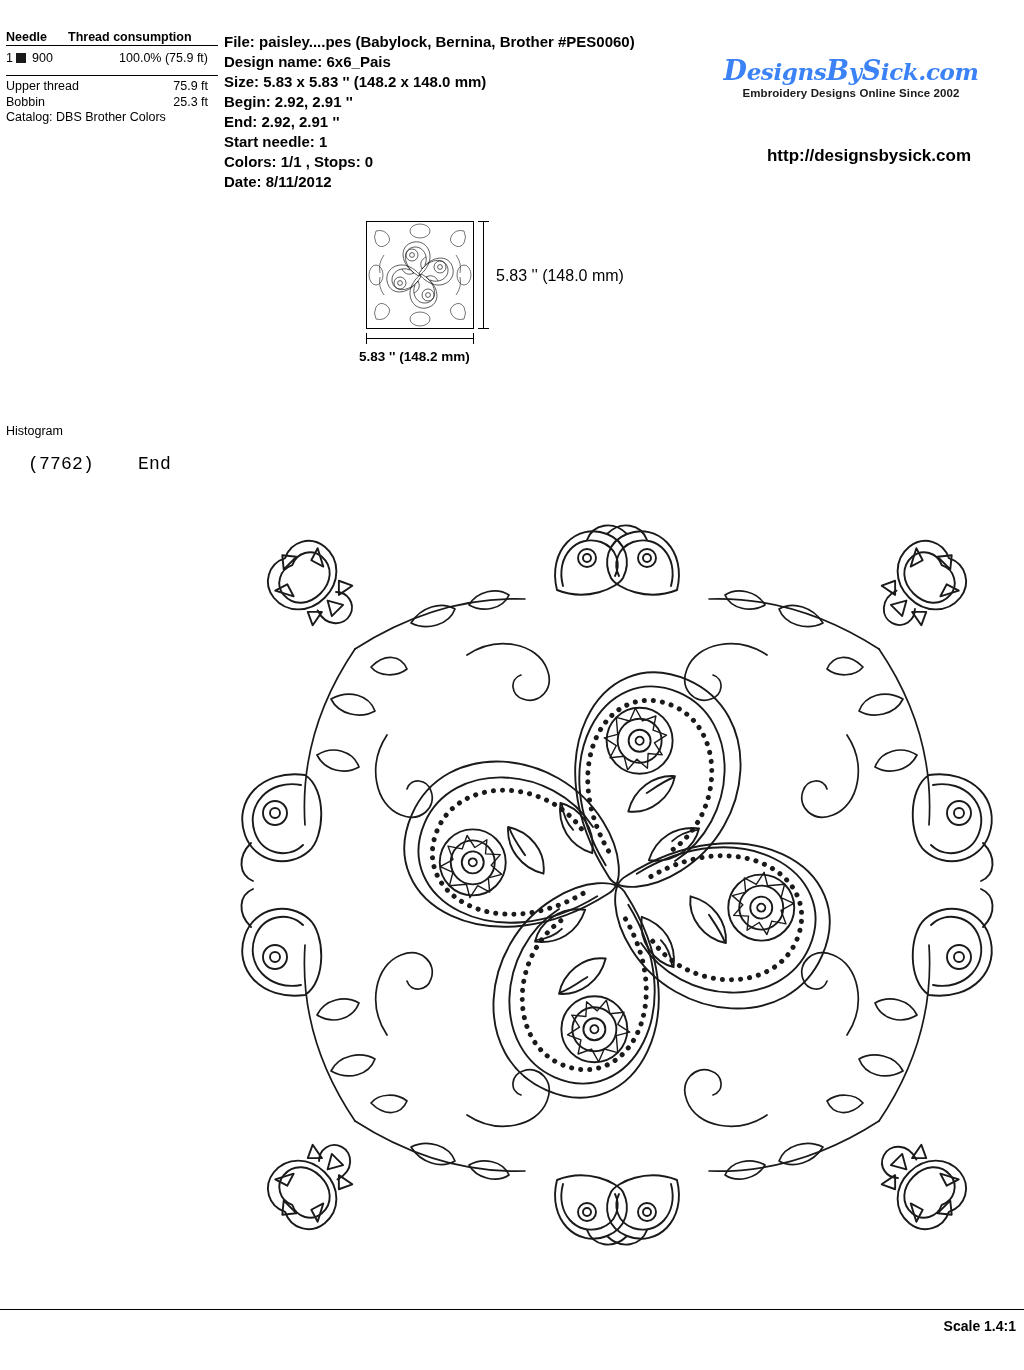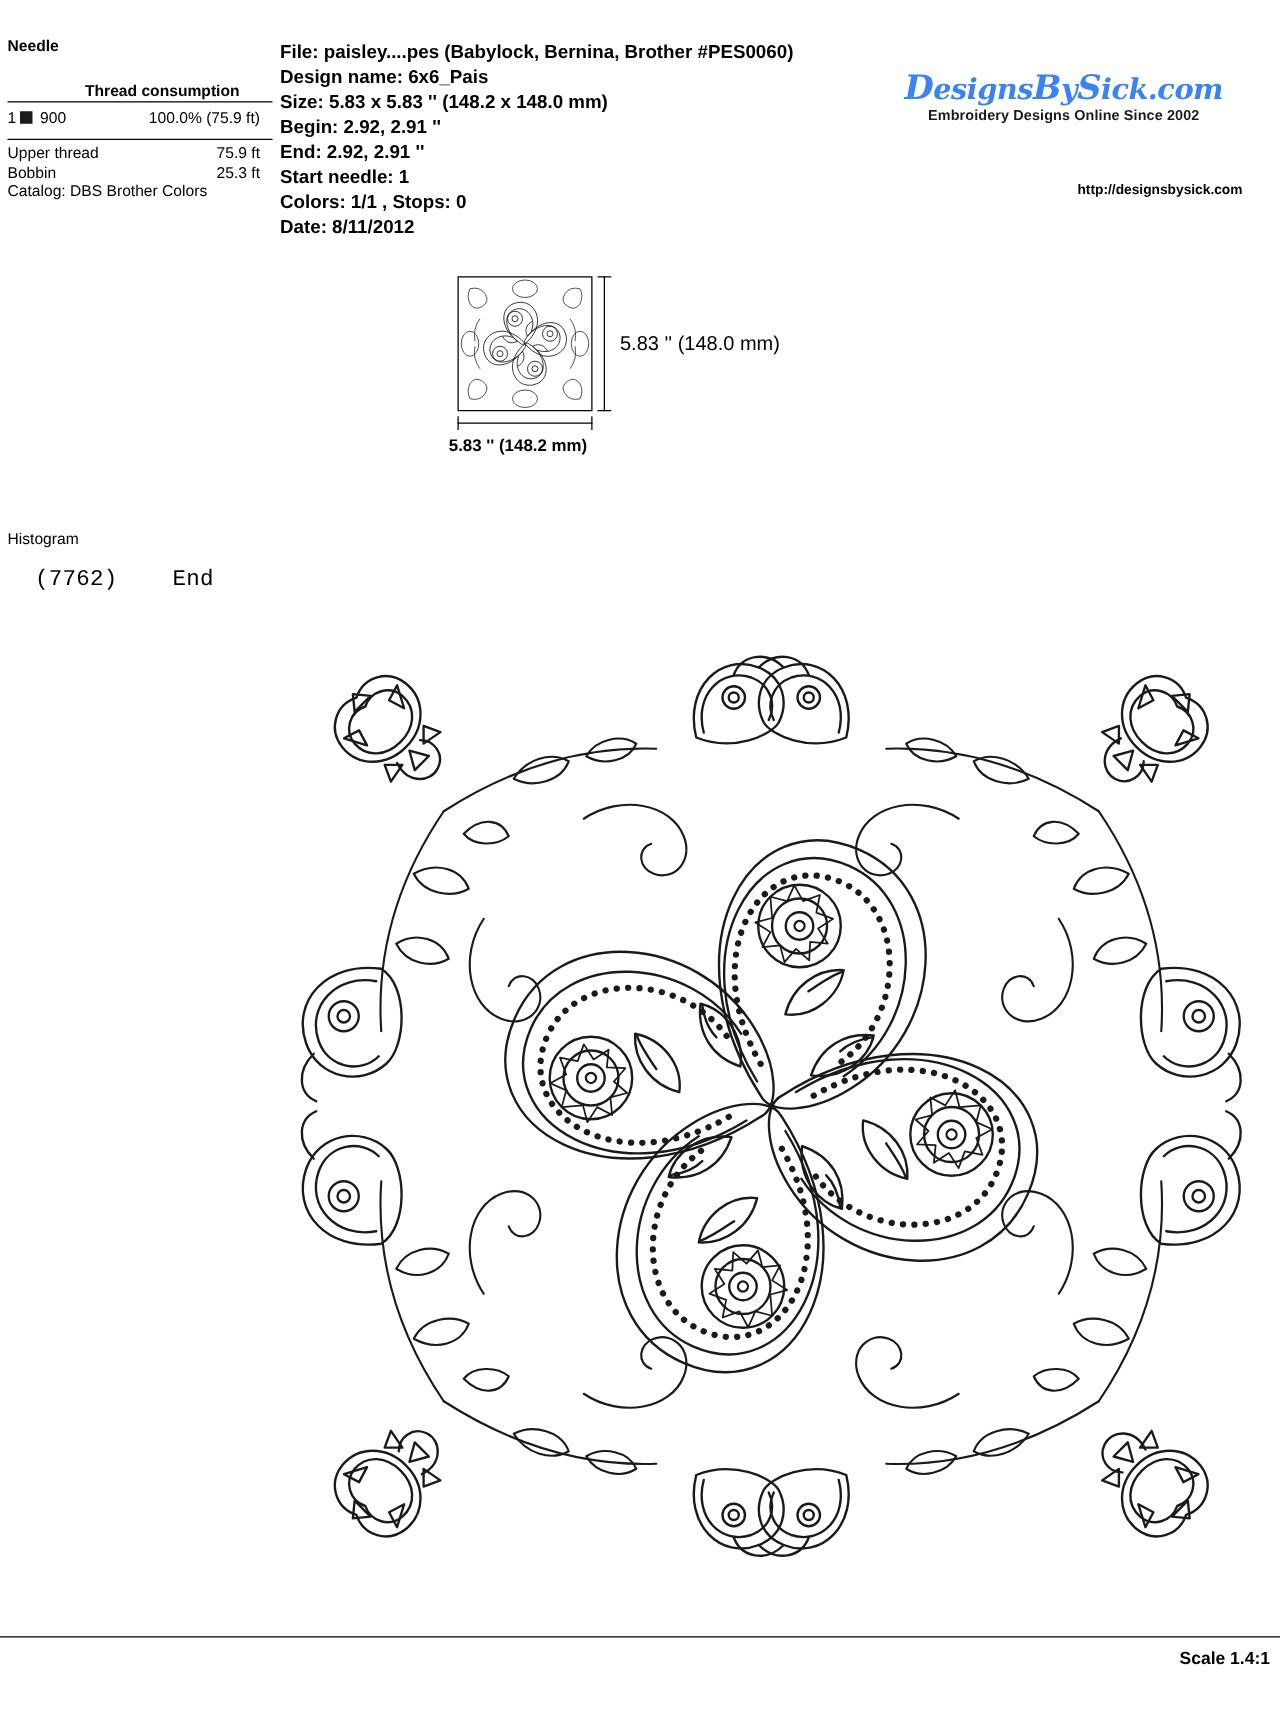"Thread consumption" .thread-head .c2 { margin-top: 36px -> none }
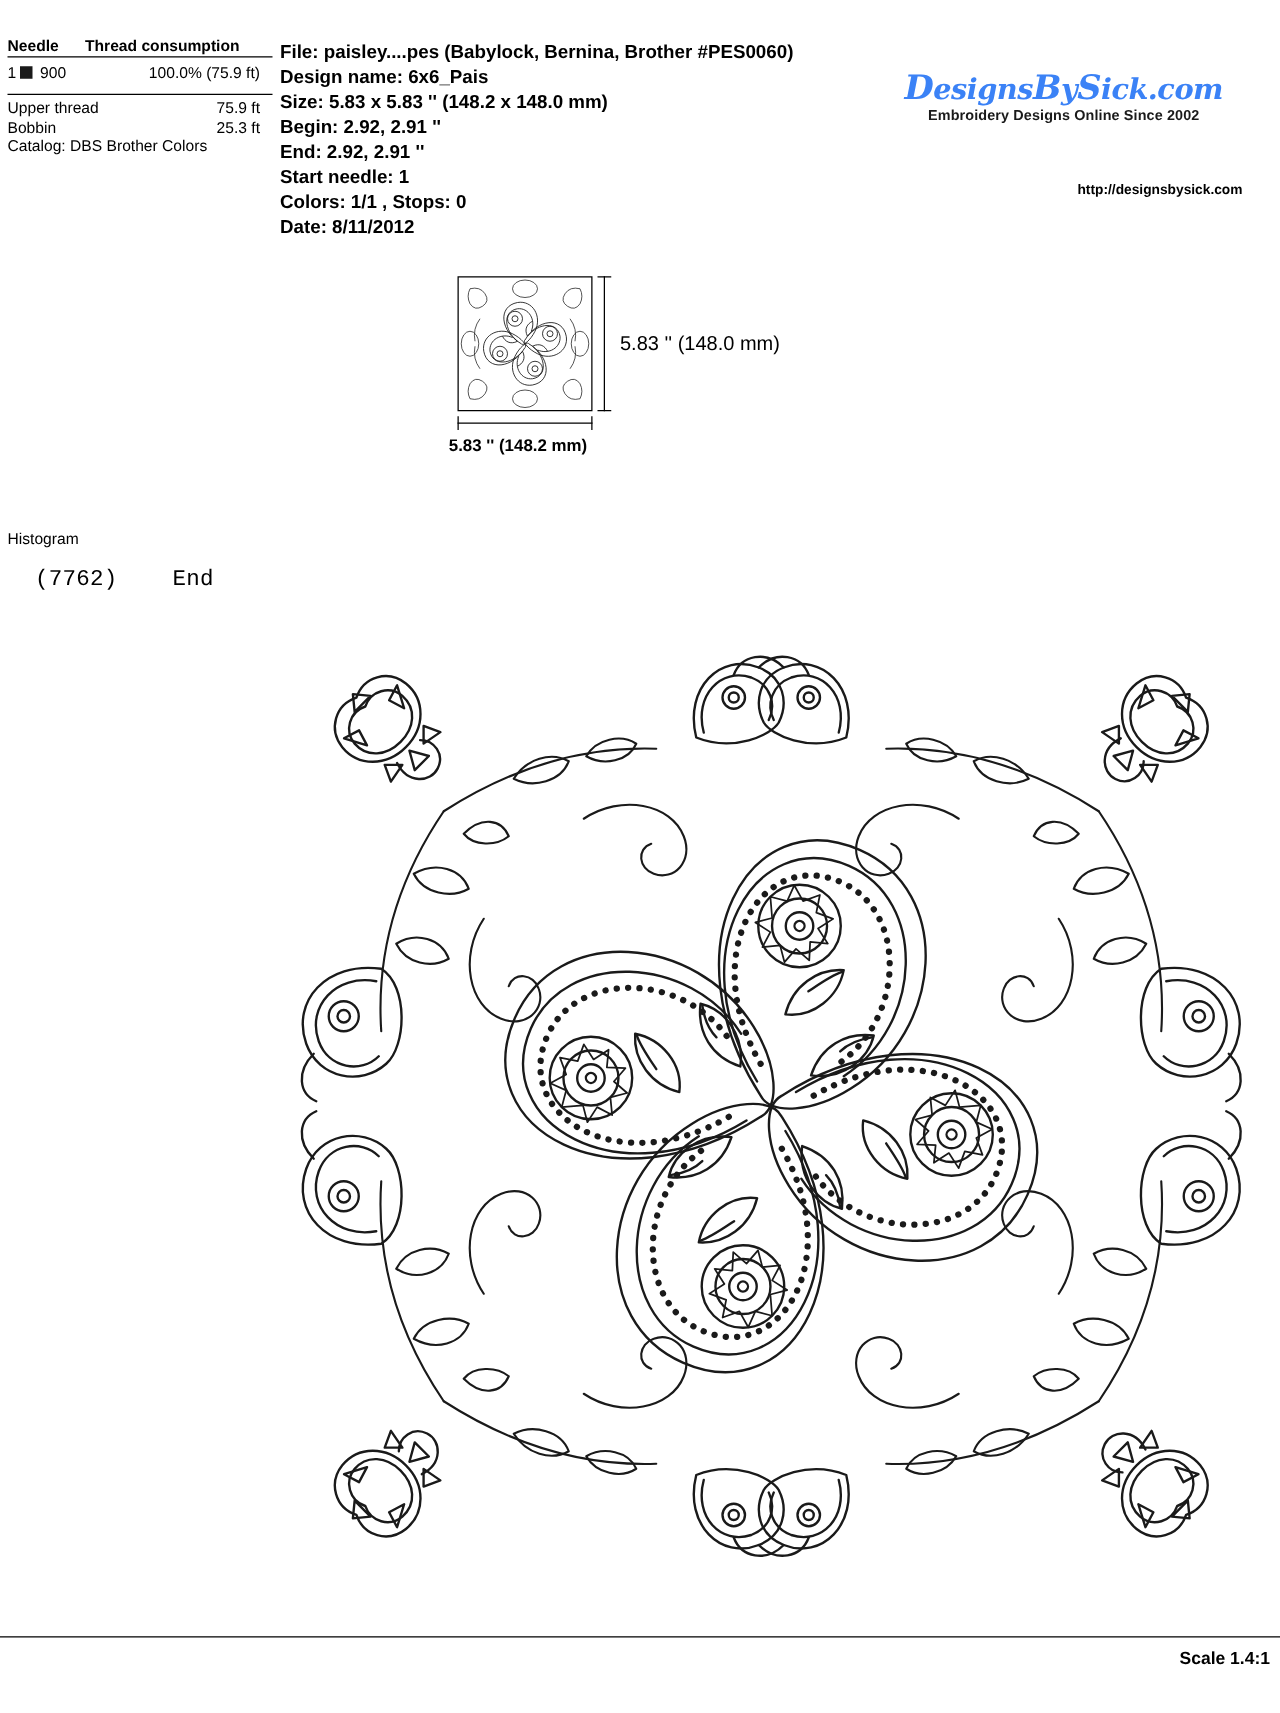"http://designsbysick.com" .site-url { font-size: 11px -> 17px; right: 30px -> 53px }
